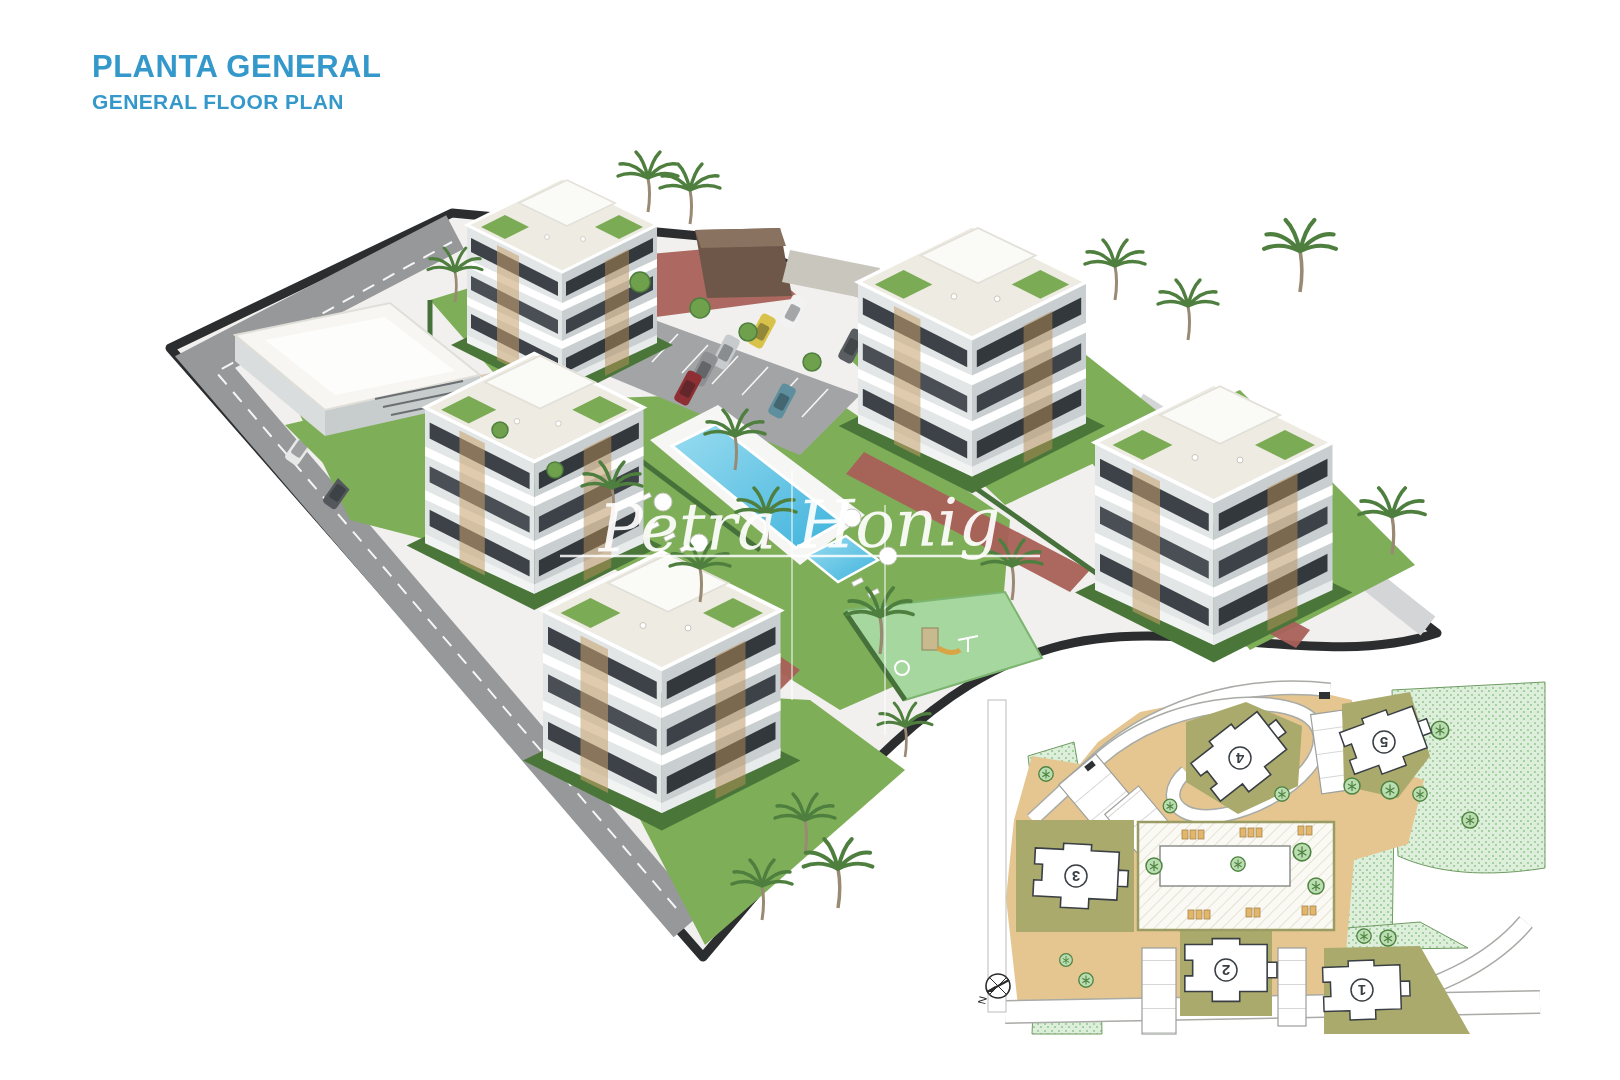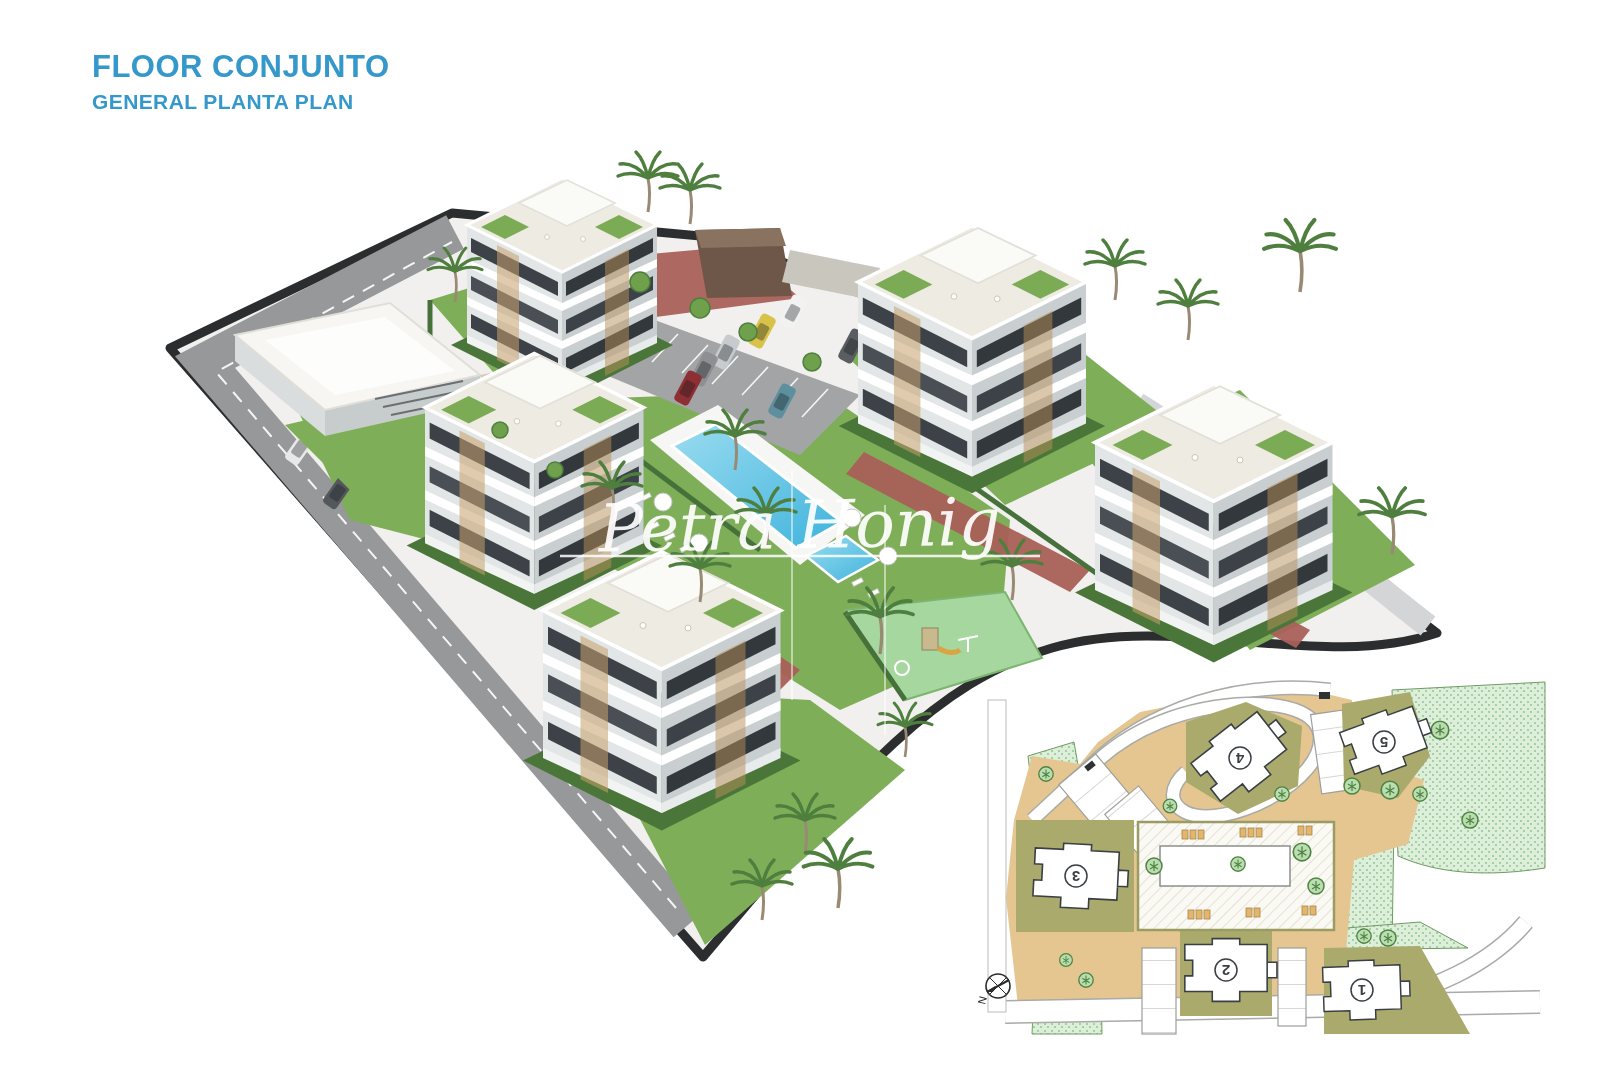"FLOOR CONJUNTO" div.title { text: FLOOR CONJUNTO -> PLANTA GENERAL }
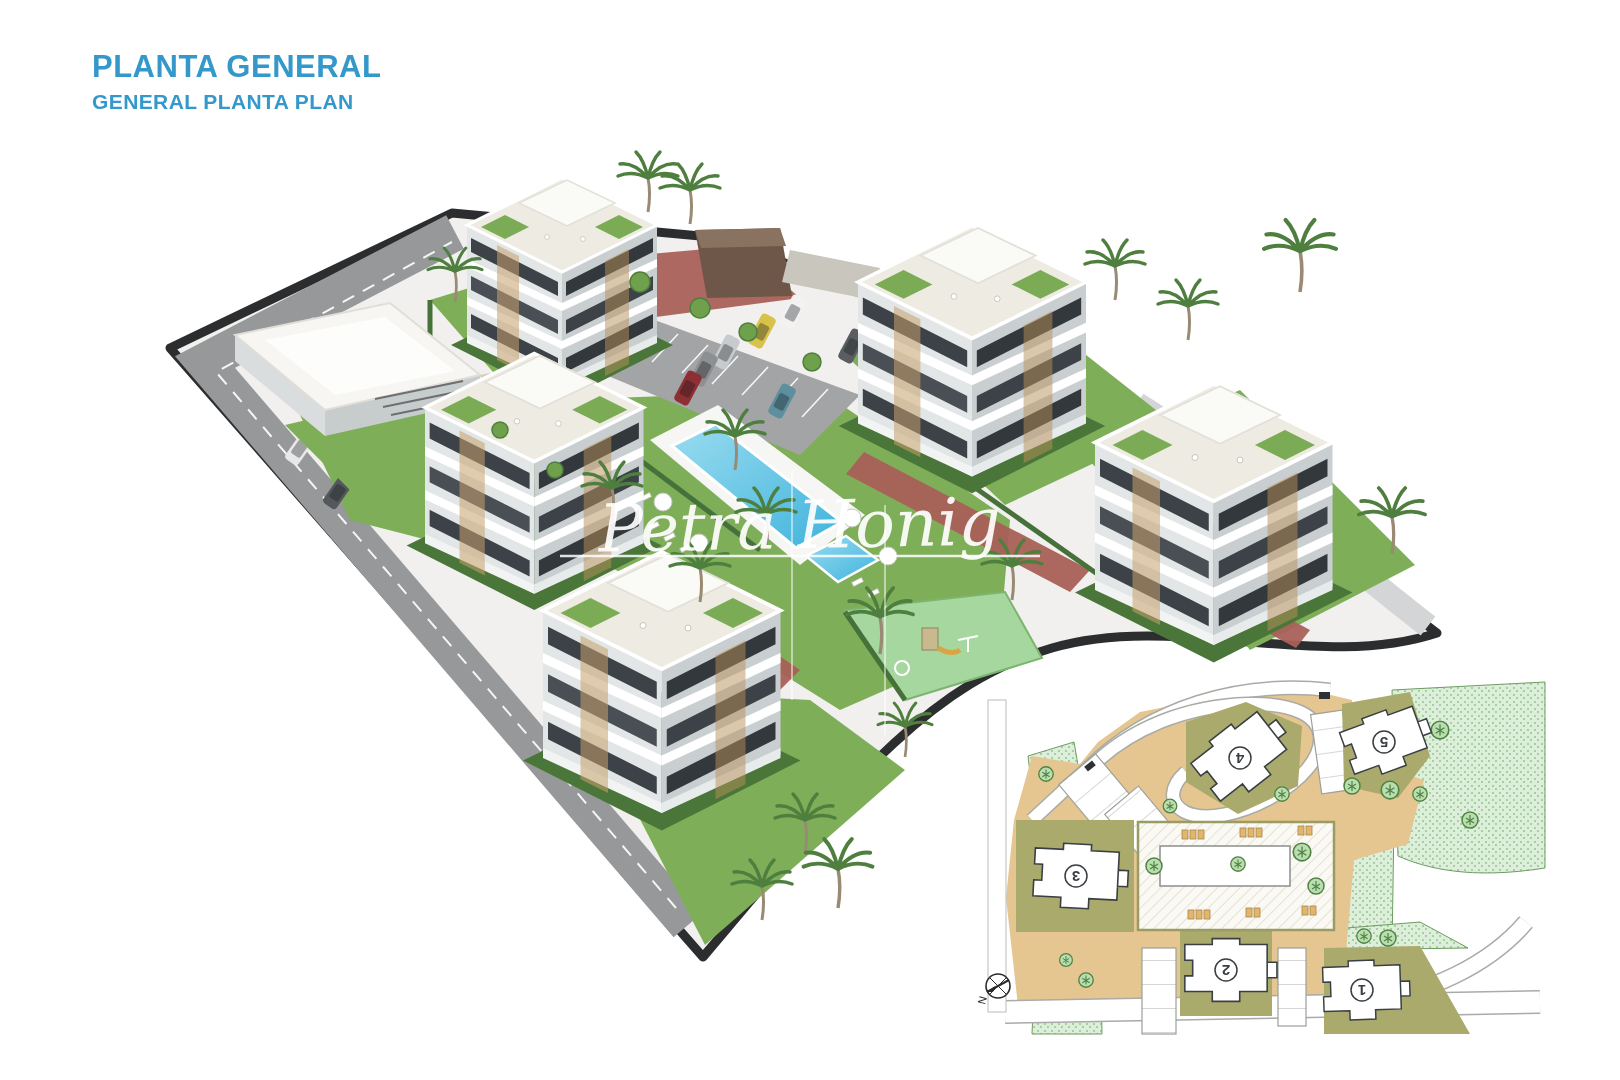"GENERAL PLANTA PLAN" div.subtitle { text: PLANTA -> FLOOR }
